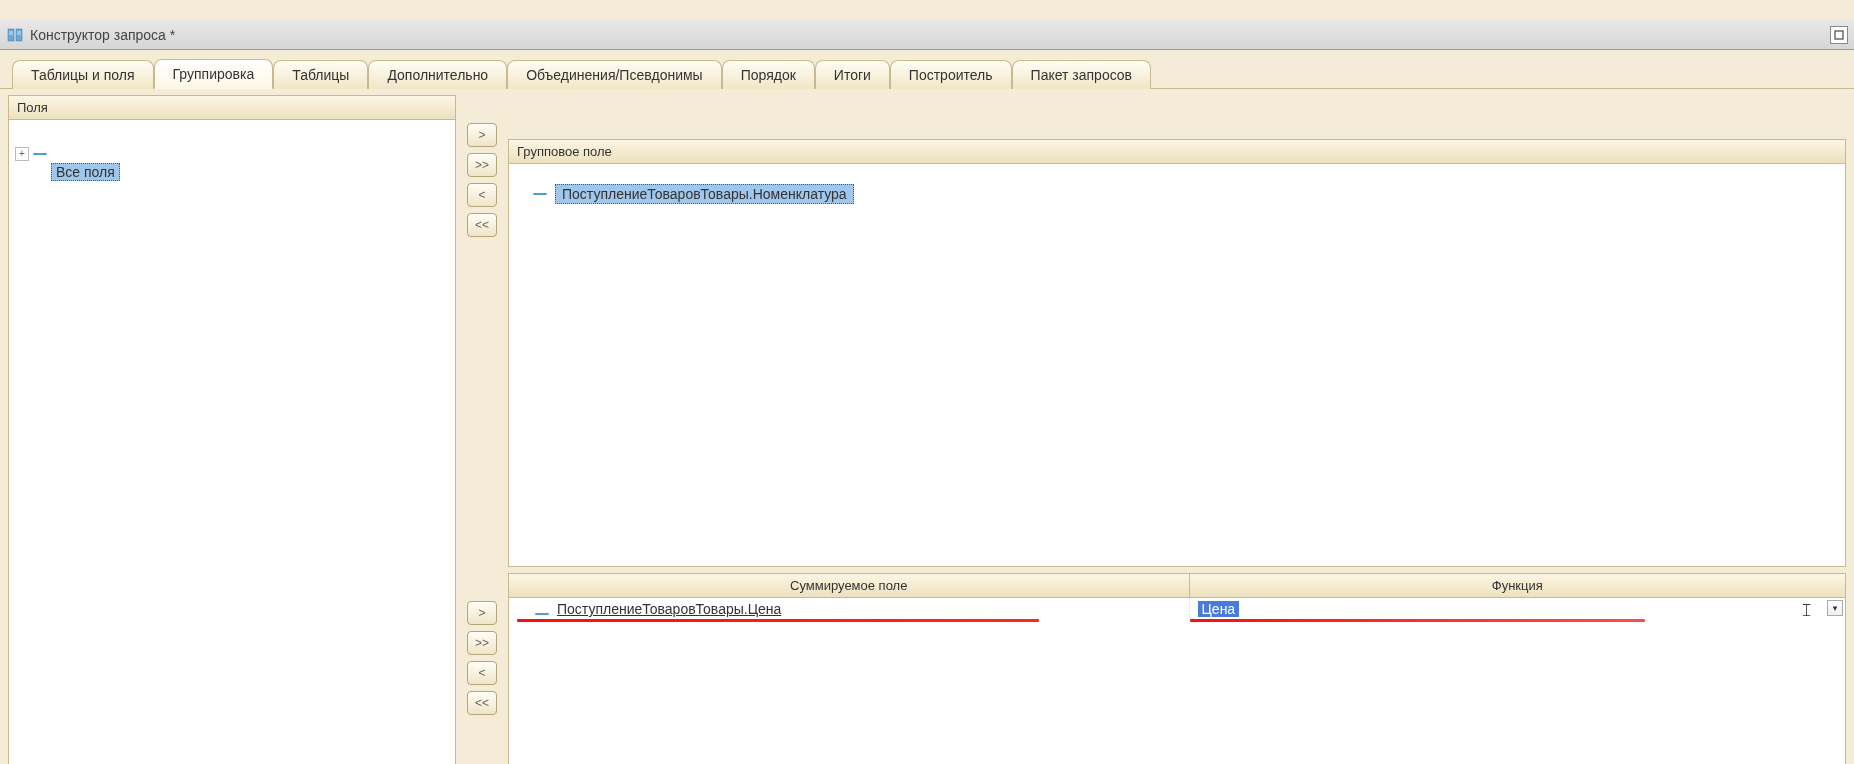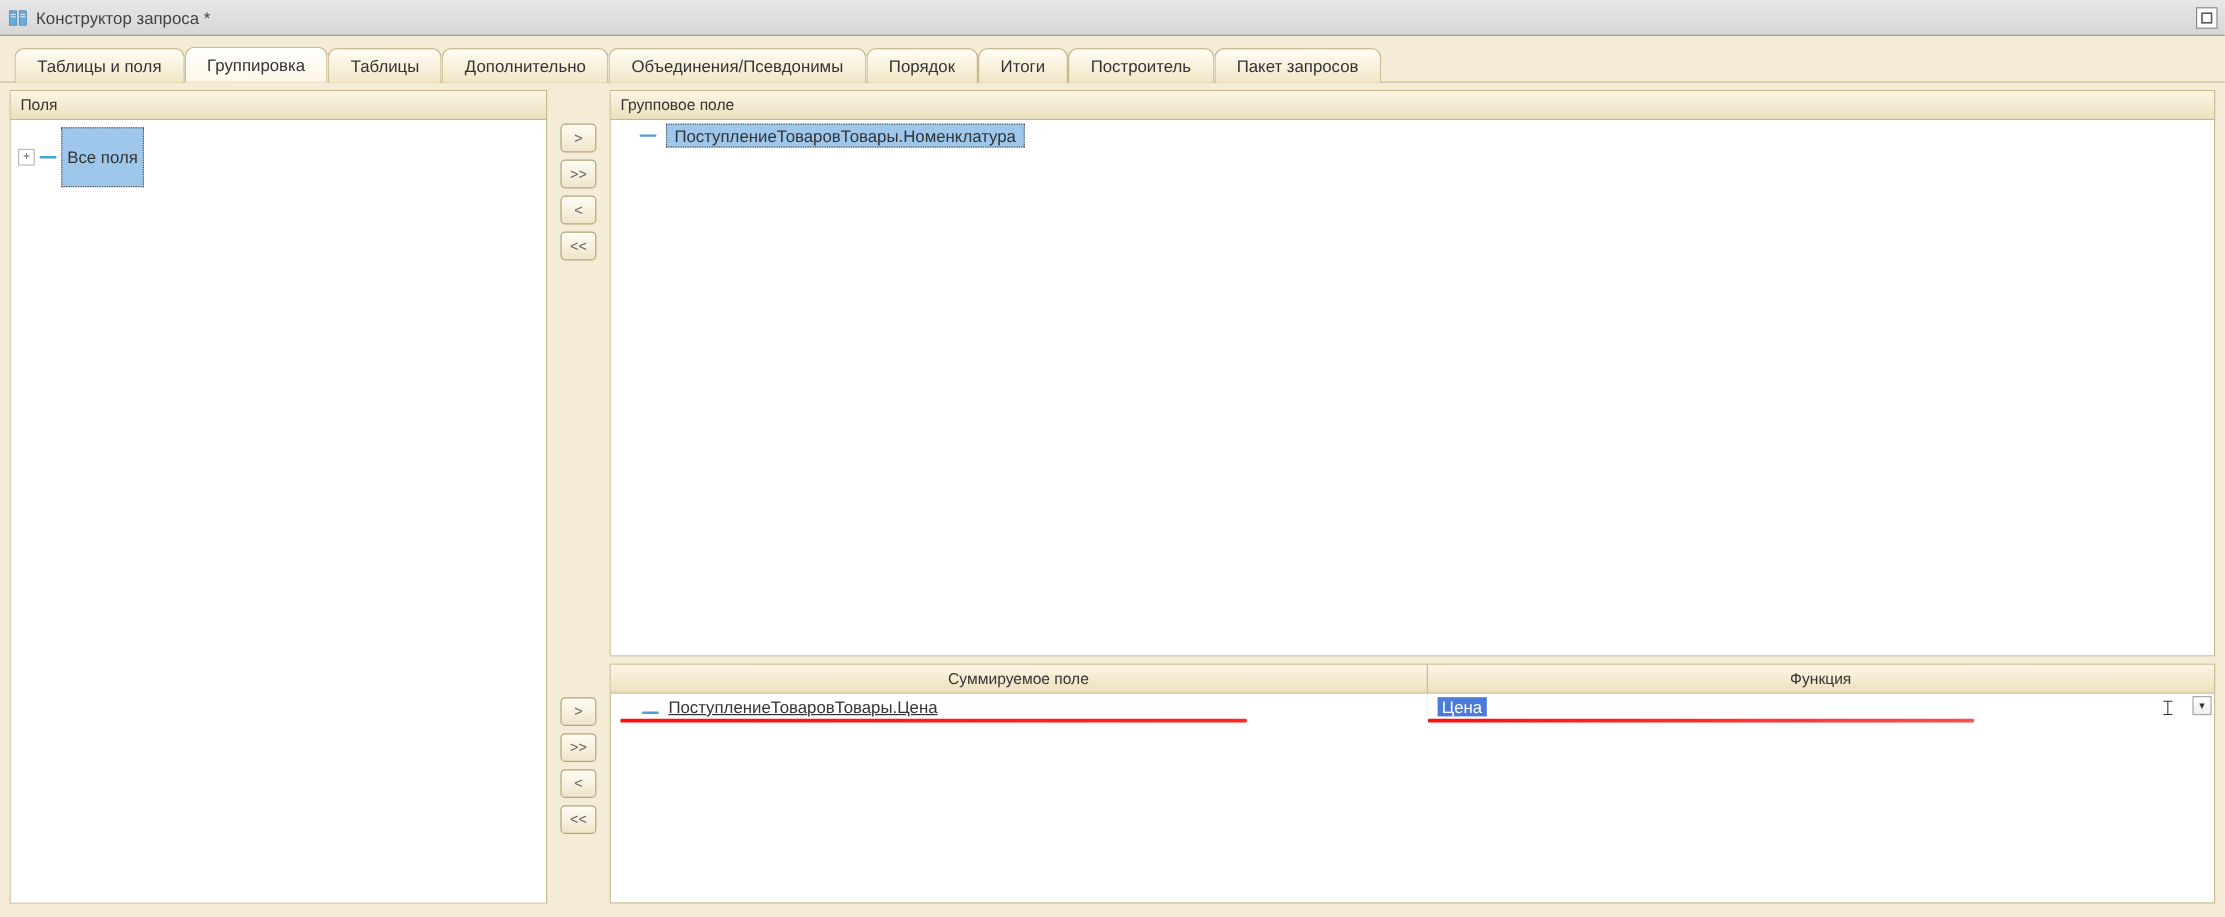"Конструктор запроса *" .titlebar { margin-top: none -> 20px }
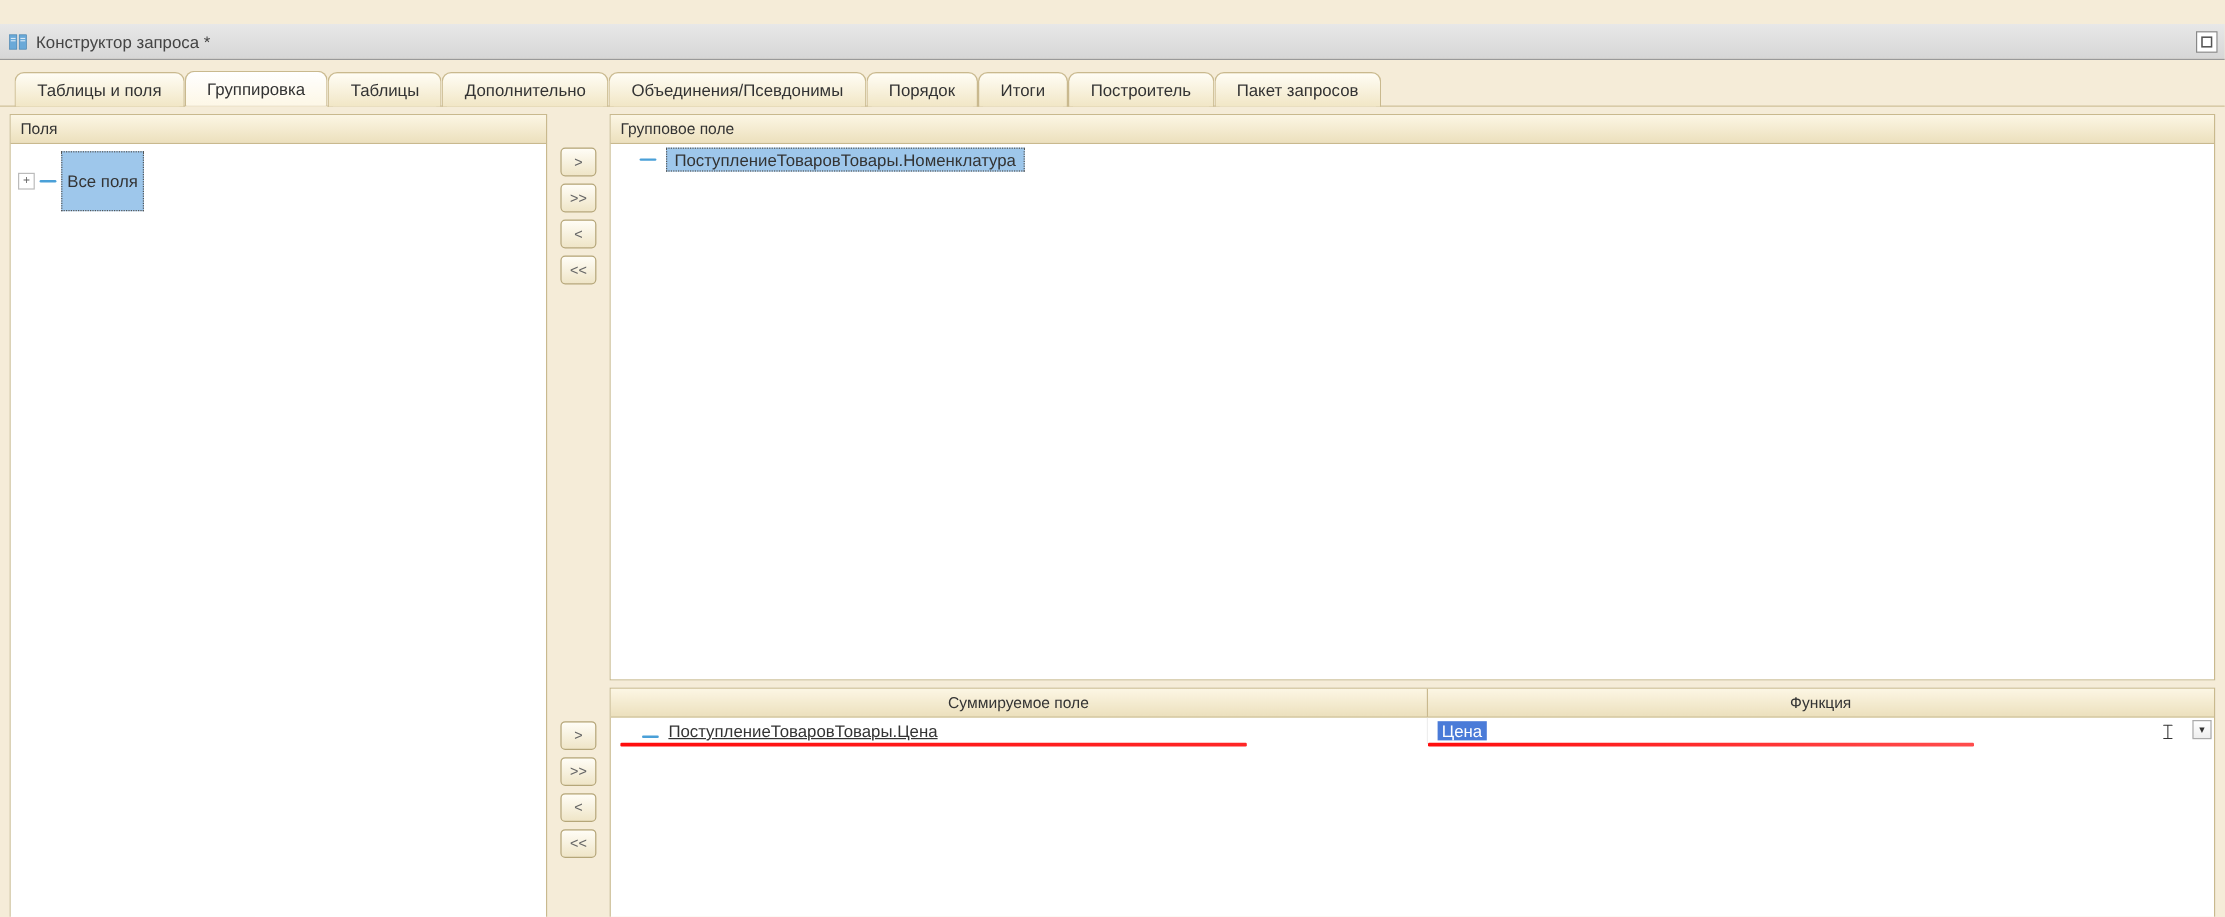"Групповое поле" .group-panel { margin-top: none -> 44px }
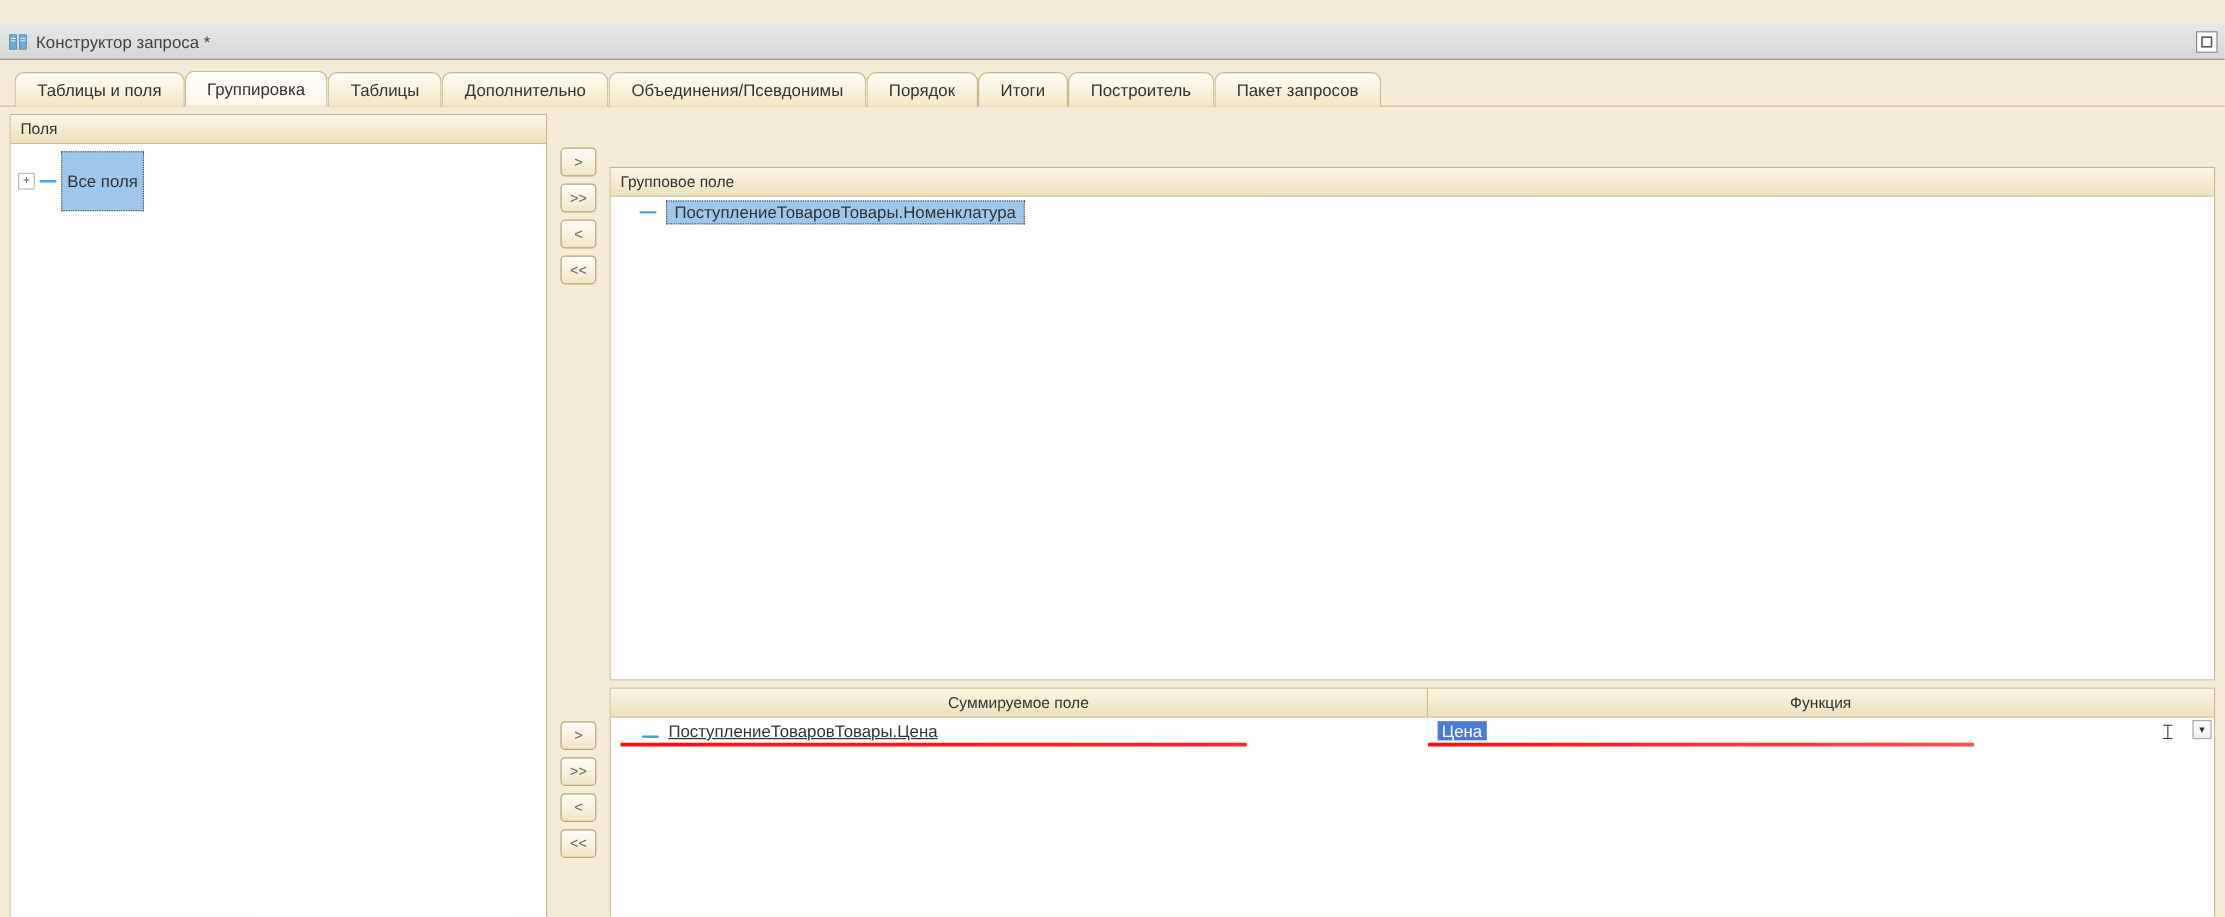"Все поля" .tree-label.selected { margin-top: none -> 37px; padding: 16px 4px -> 0 4px }
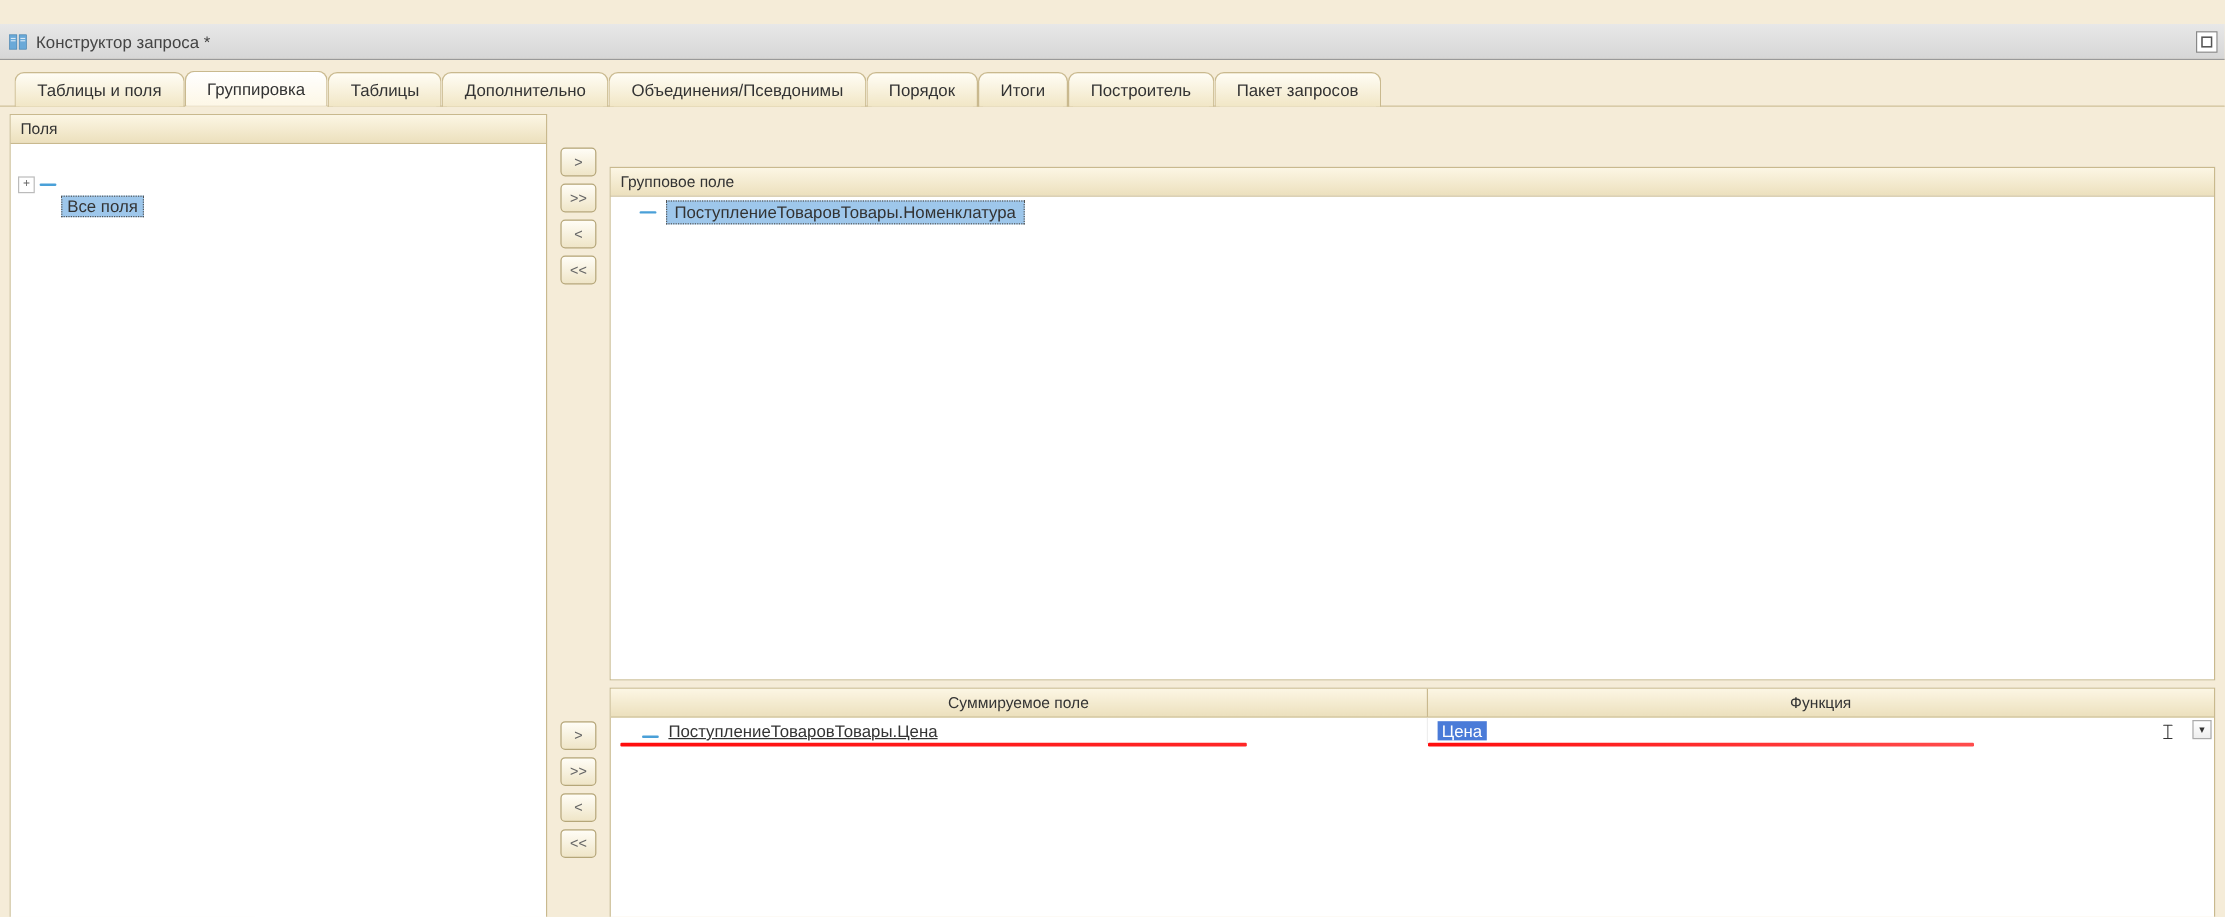"ПоступлениеТоваровТовары.Номенклатура" .group-item-row { padding: 3px 24px -> 20px 24px }
